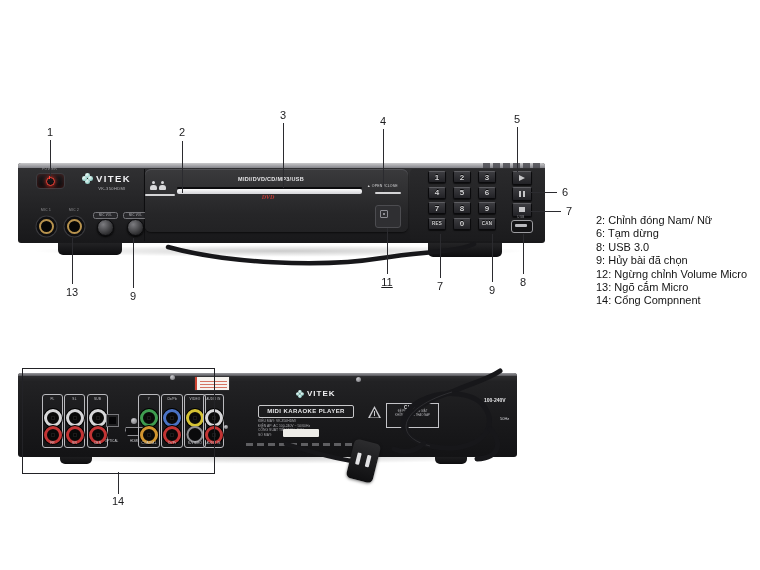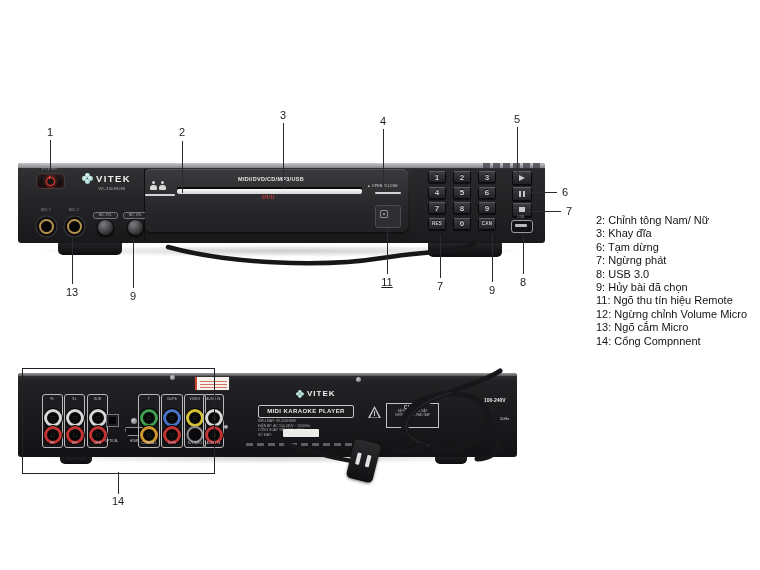"2: Chỉnh tông Nam/ Nữ" div { text: tông -> đóng }
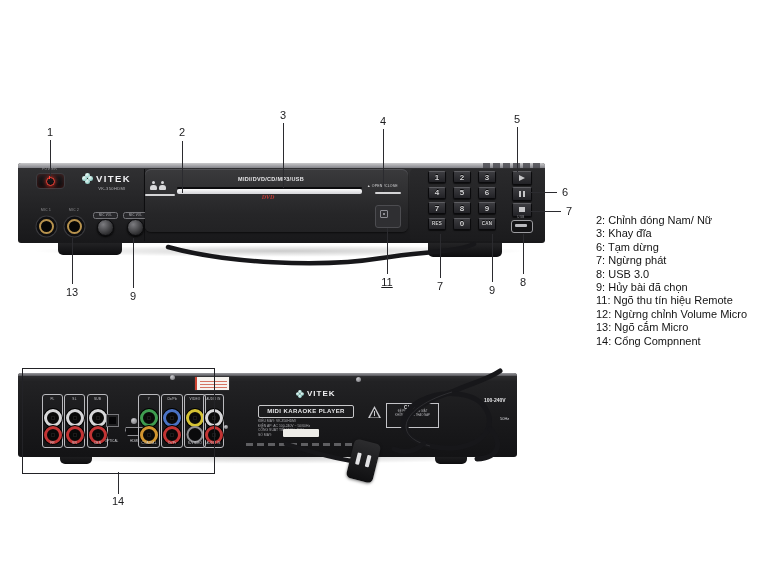"3: Khay đĩa" div { html: <div>3: Khay đĩa</div> -> none }
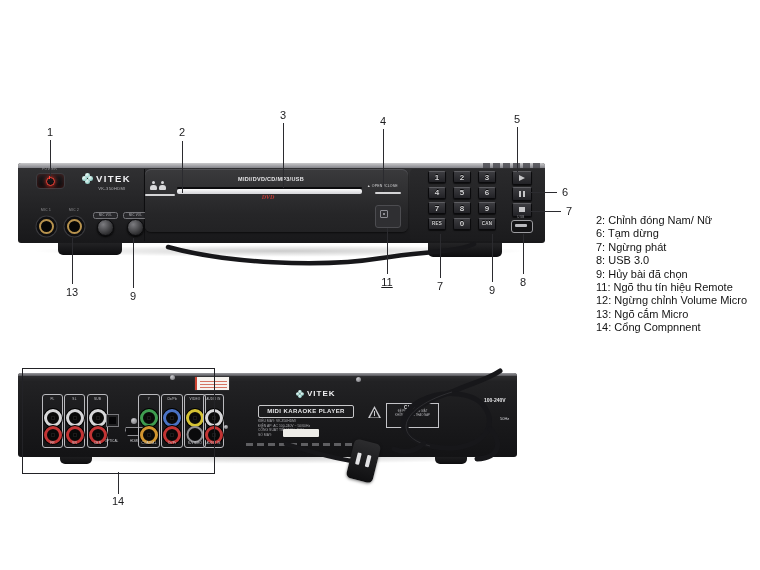"7: Ngừng phát" div { html: <div>7: Ngừng phát</div> -> none }
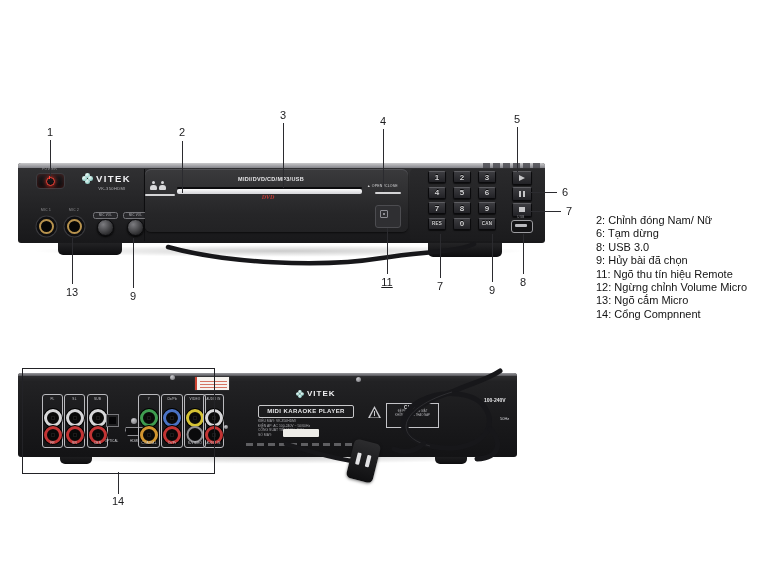"11: Ngõ thu tín hiệu" div { html: <div>11: Ngõ thu tín hiệu Remote</div> -> none }
